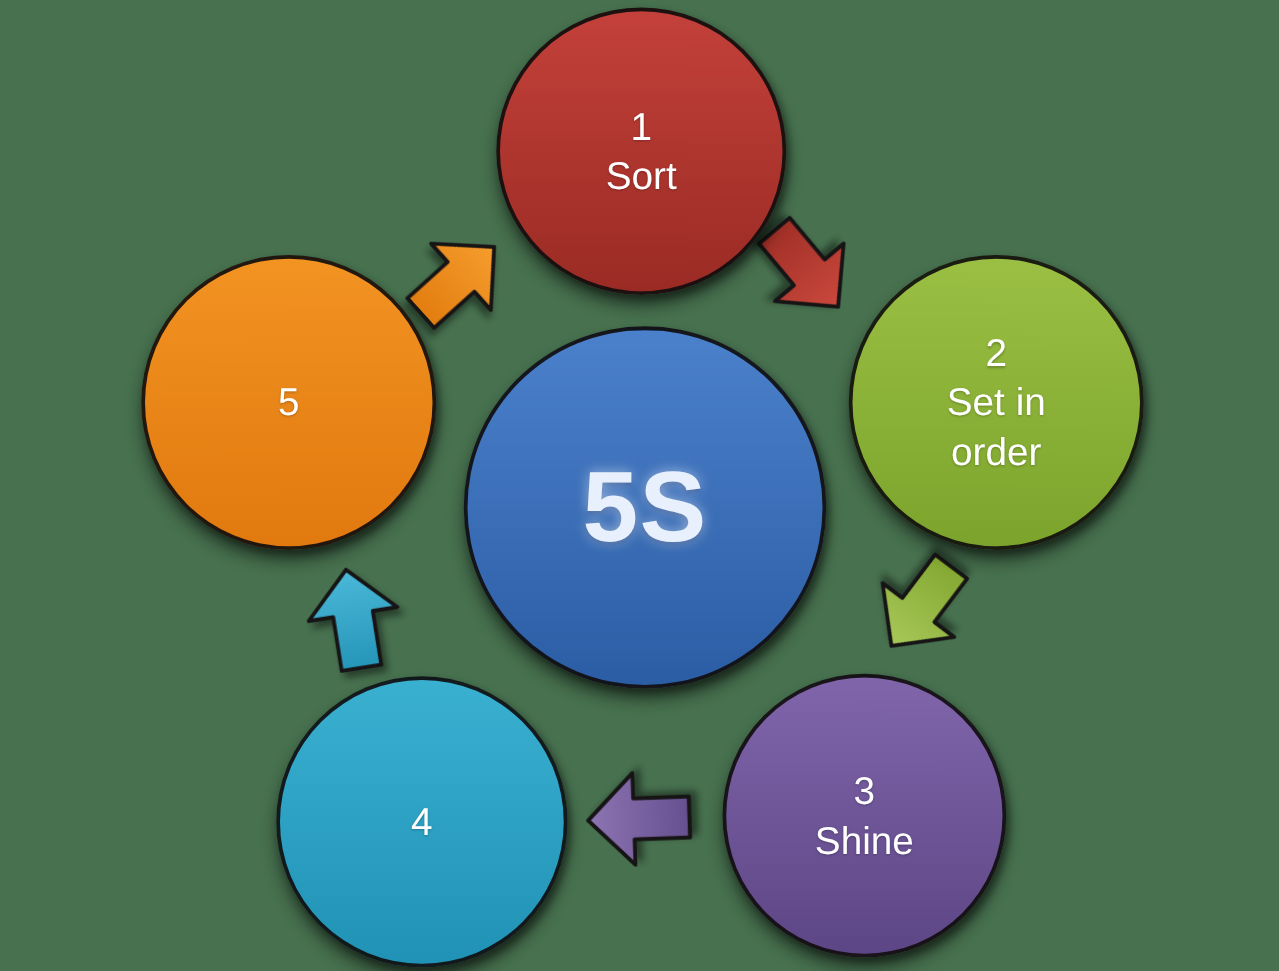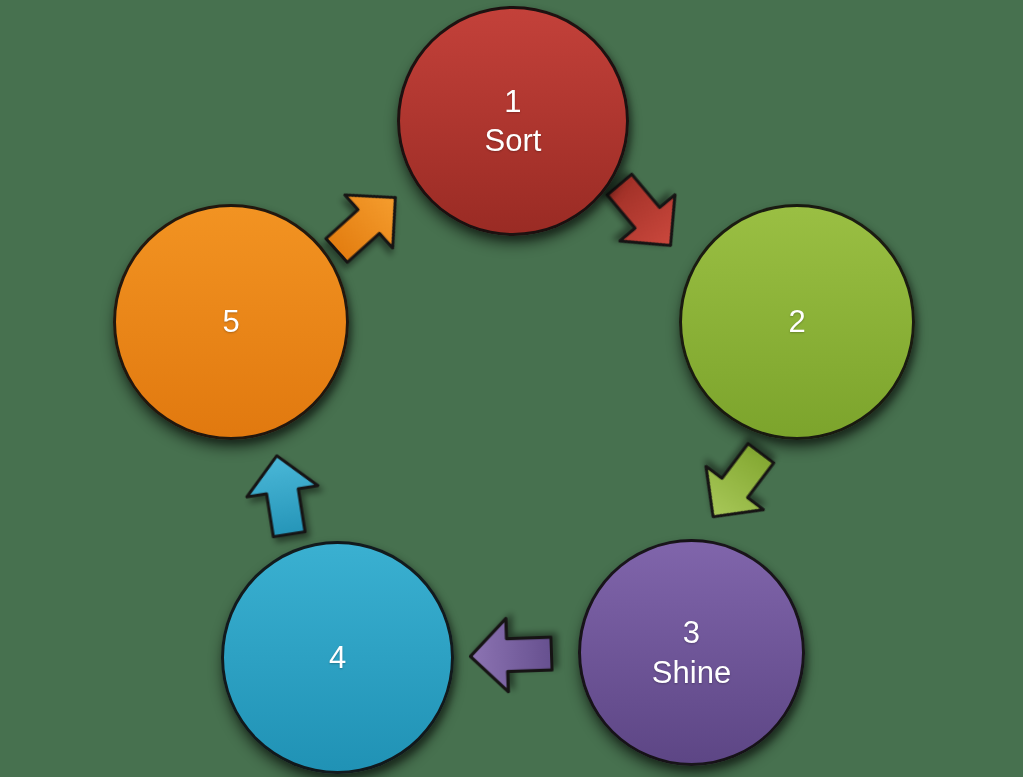"Set in order" span.step-label { html: none -> <span>Set in order</span> }
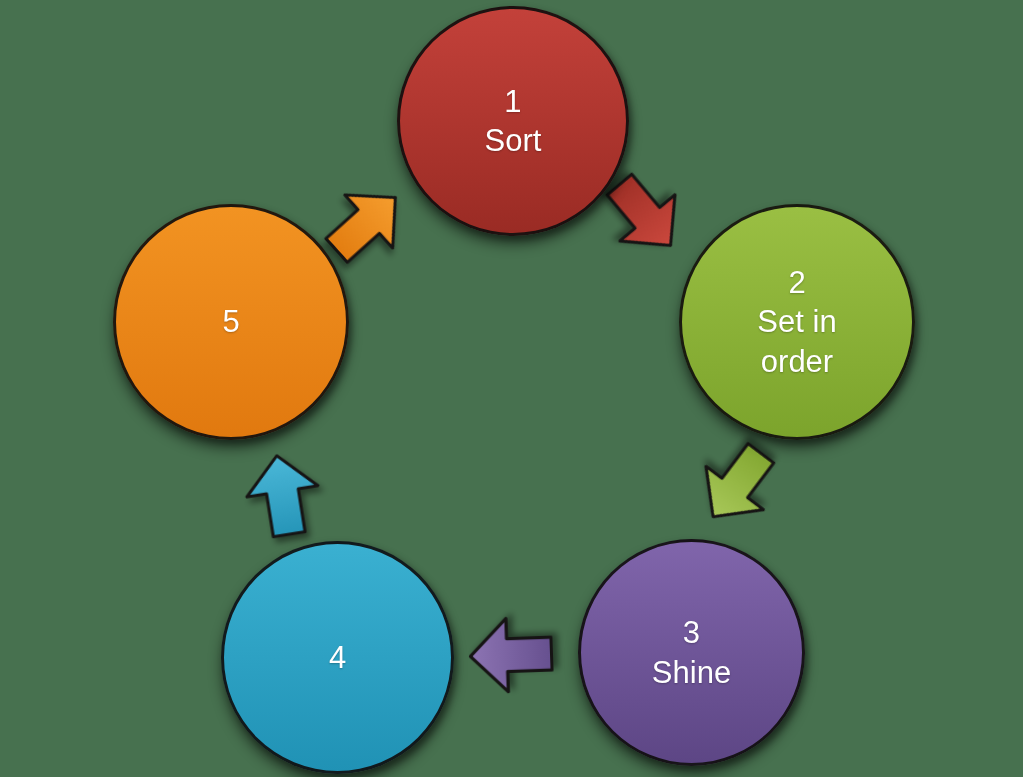"5S" div.circle { html: none -> <div> <span>5S</span> </div> }
